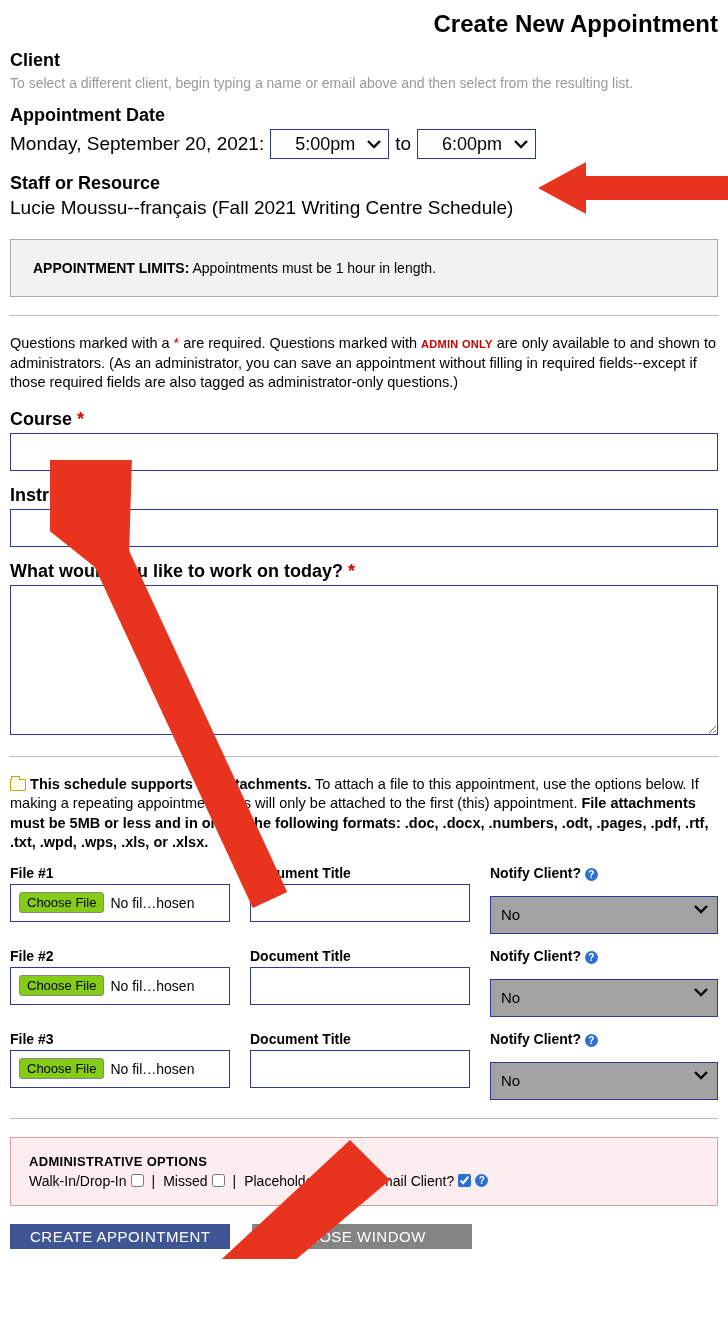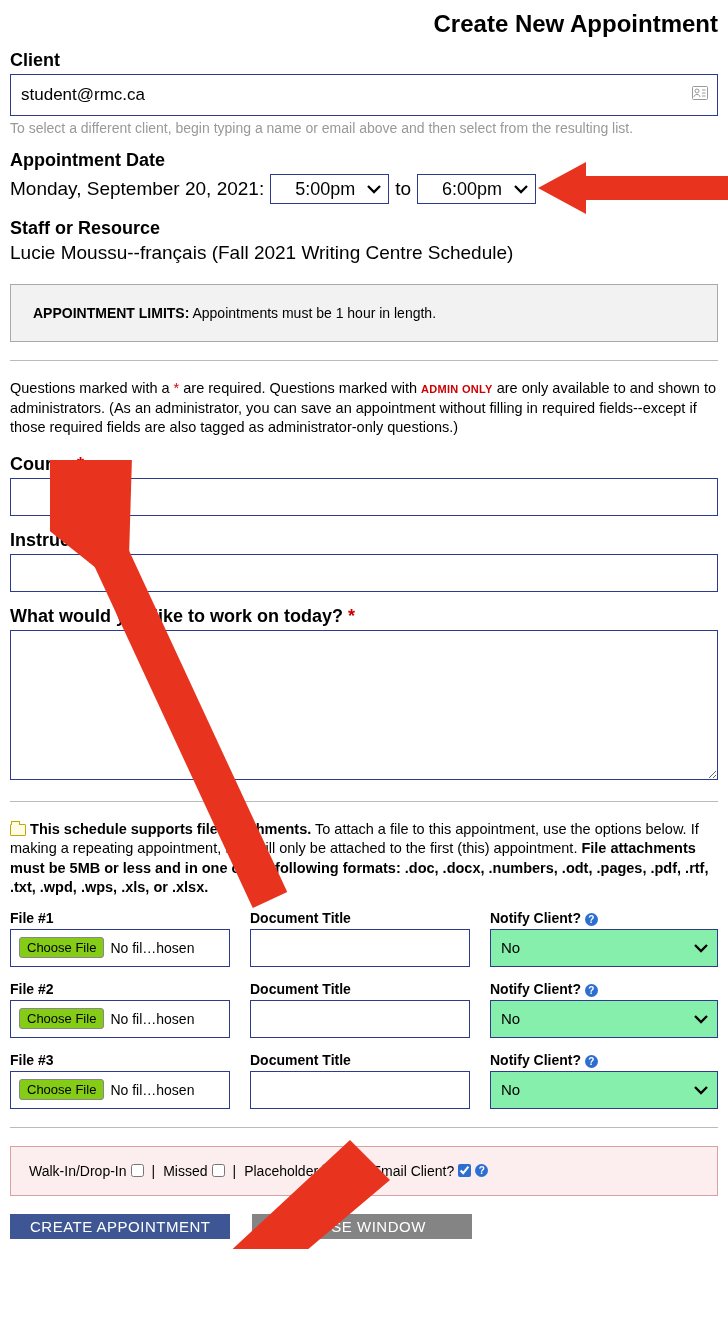"student@rmc.ca" div.contact-wrap { html: <div> <input> <span> <svg> <rect></rect> <circle></circle> <path></path> <line></line> <line></line> <line></line> </svg> </span> </div> -> none }
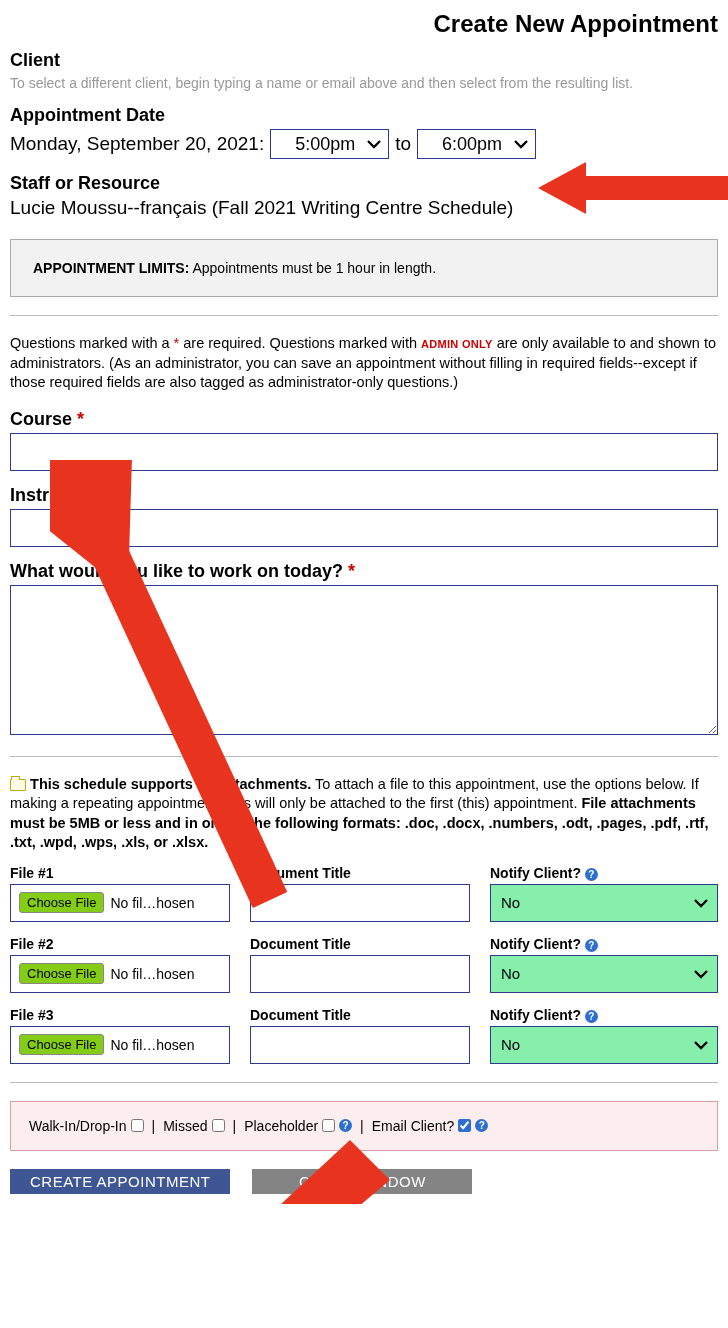"No" .notify-select { background: #86efac -> #a3a3a3; margin-top: none -> 12px }
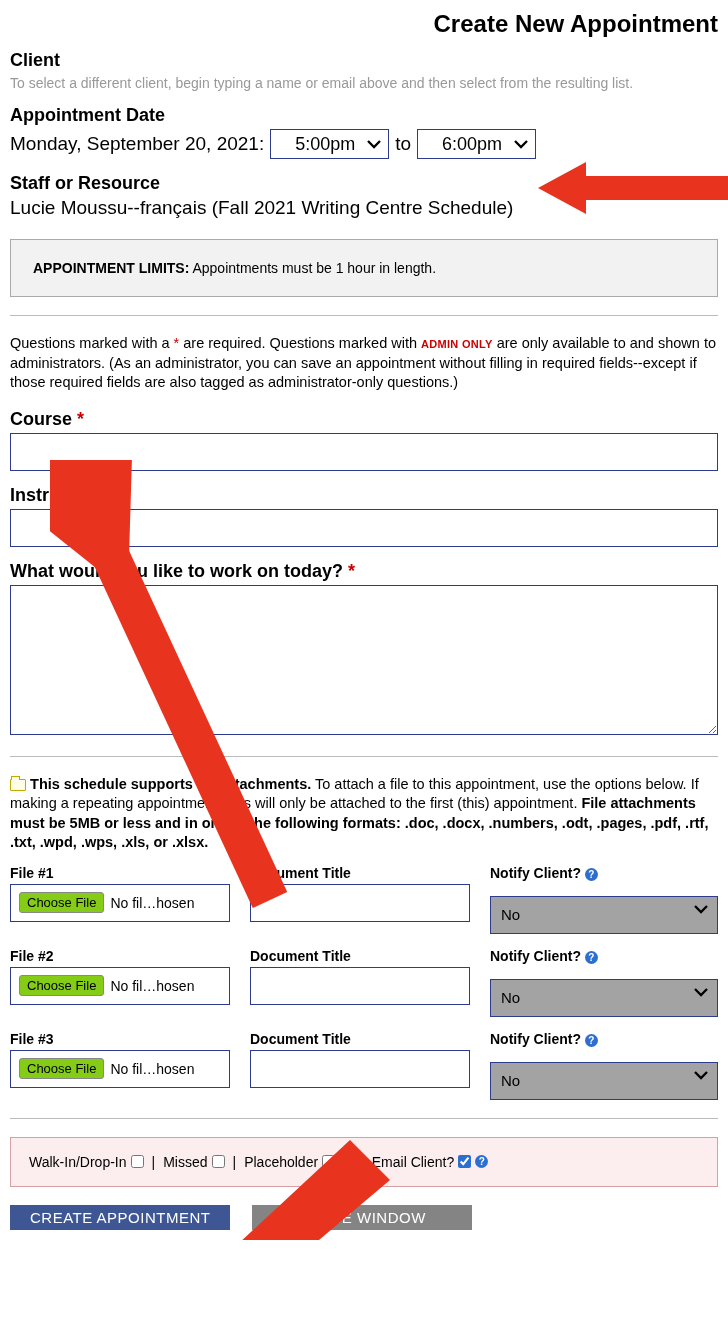"ADMINISTRATIVE OPTIONS" div.admin-box-title { html: none -> <div>ADMINISTRATIVE OPTIONS</div> }
